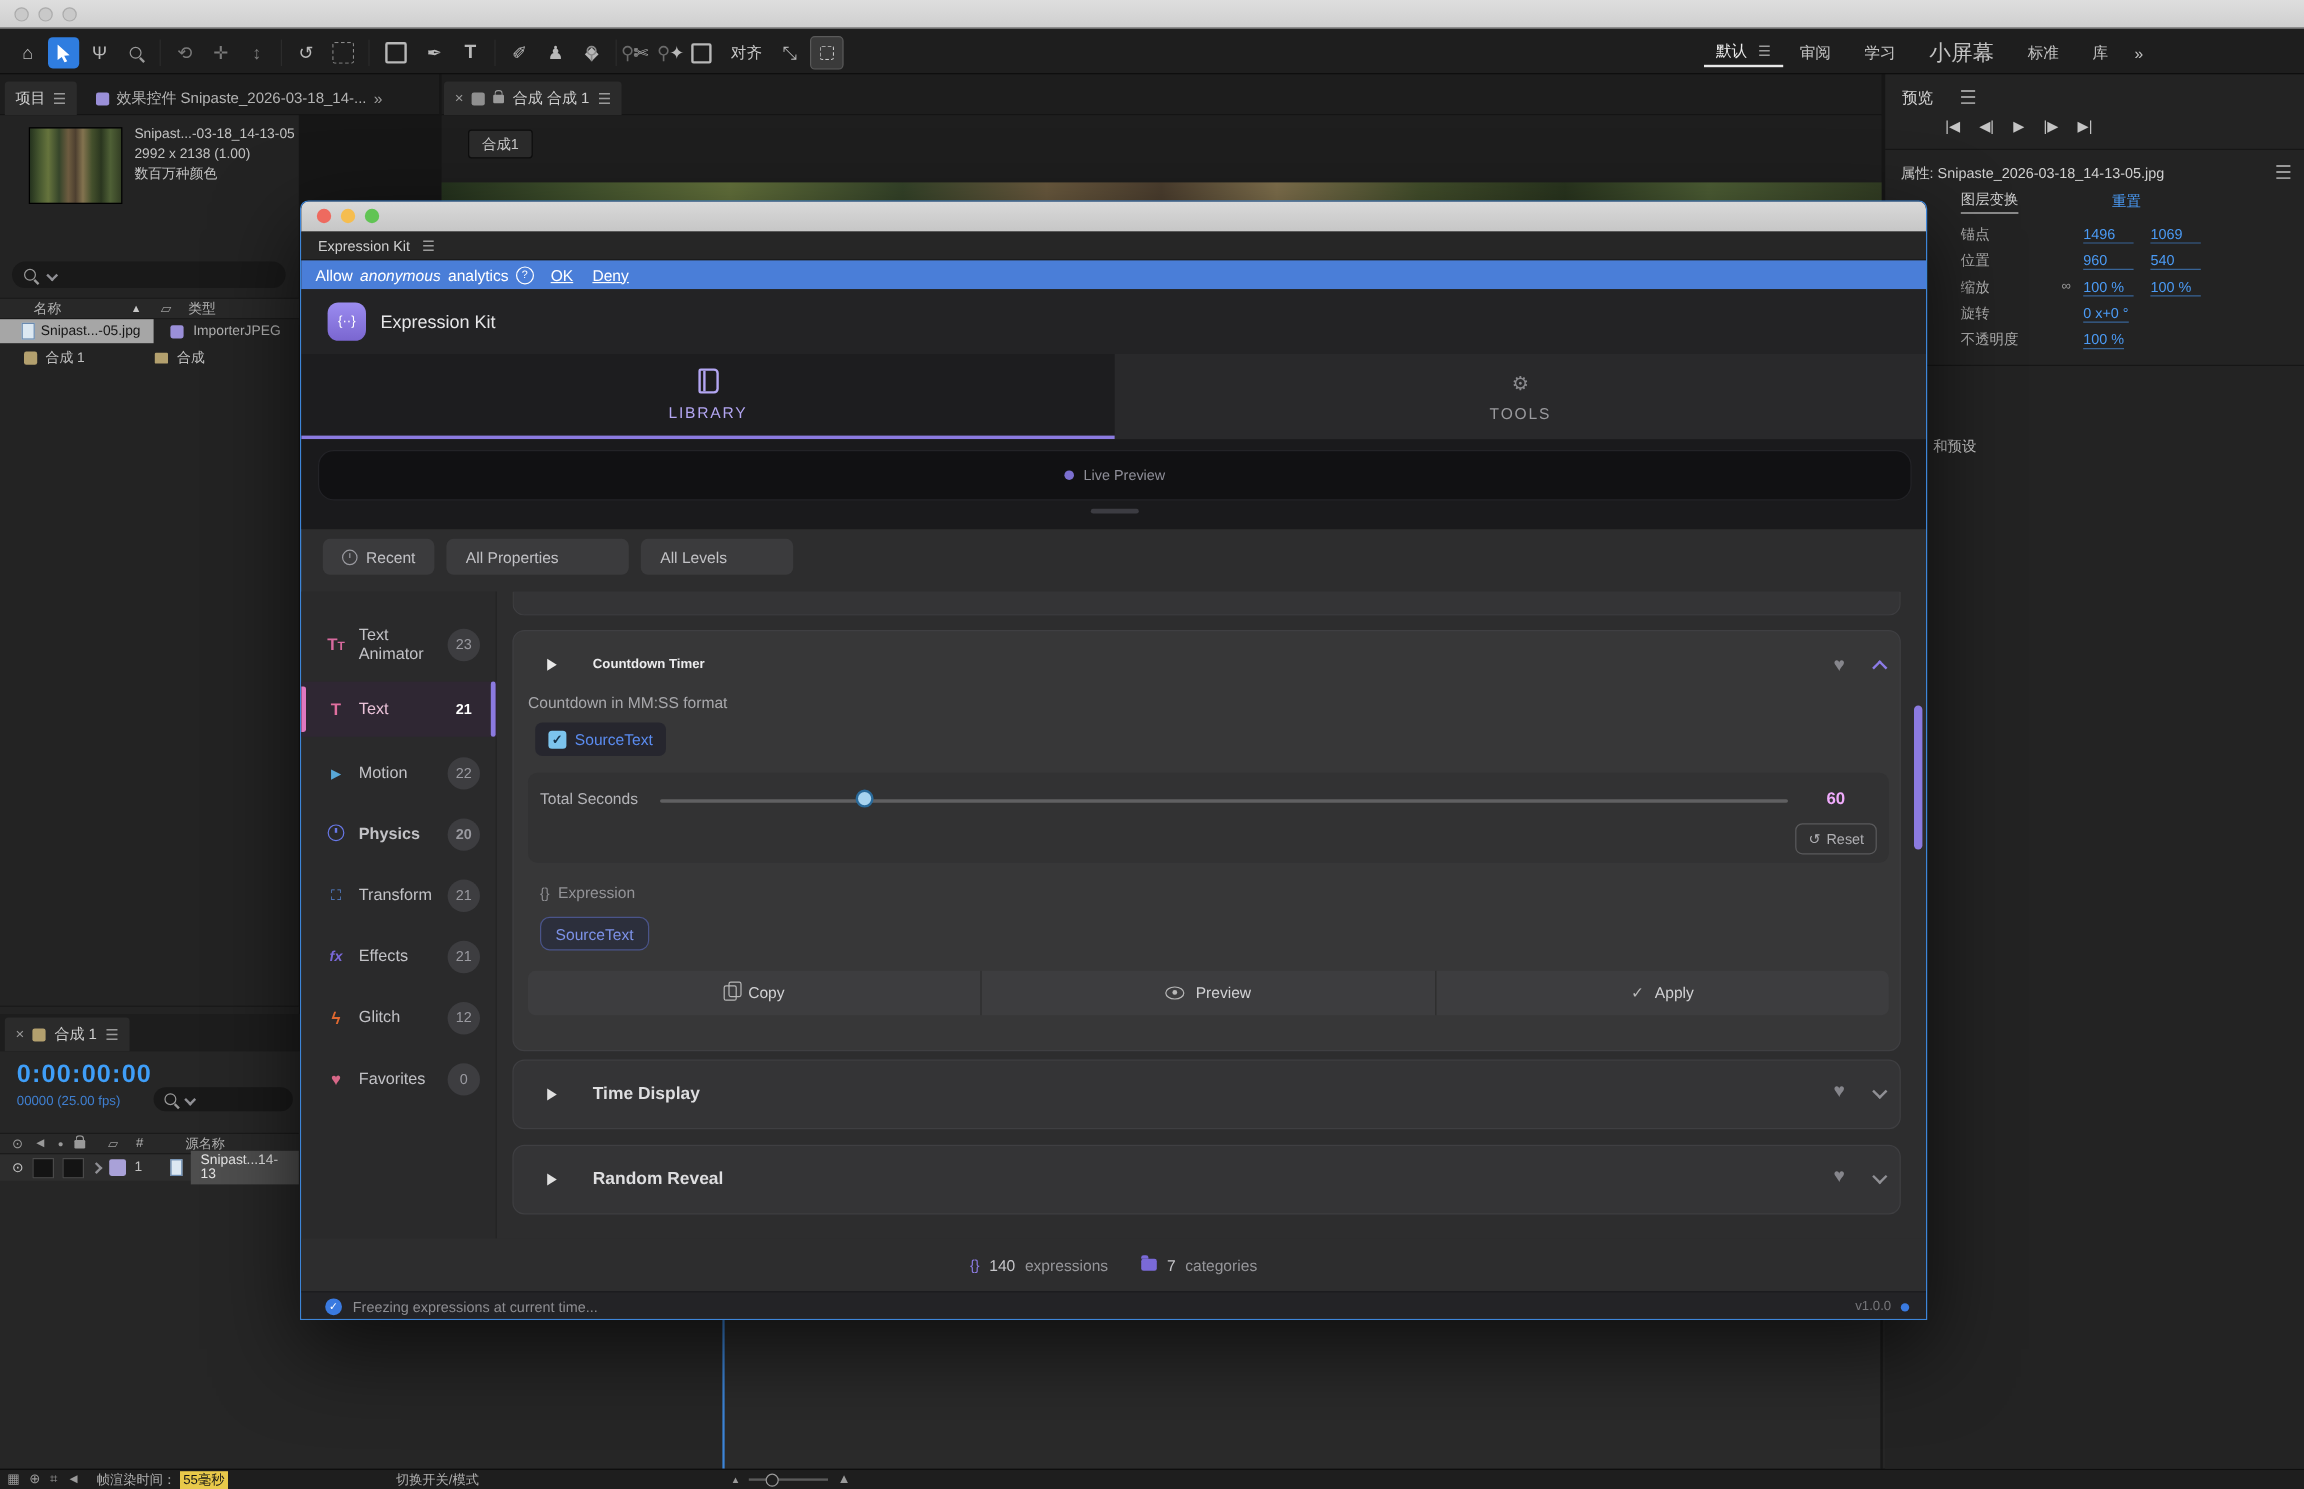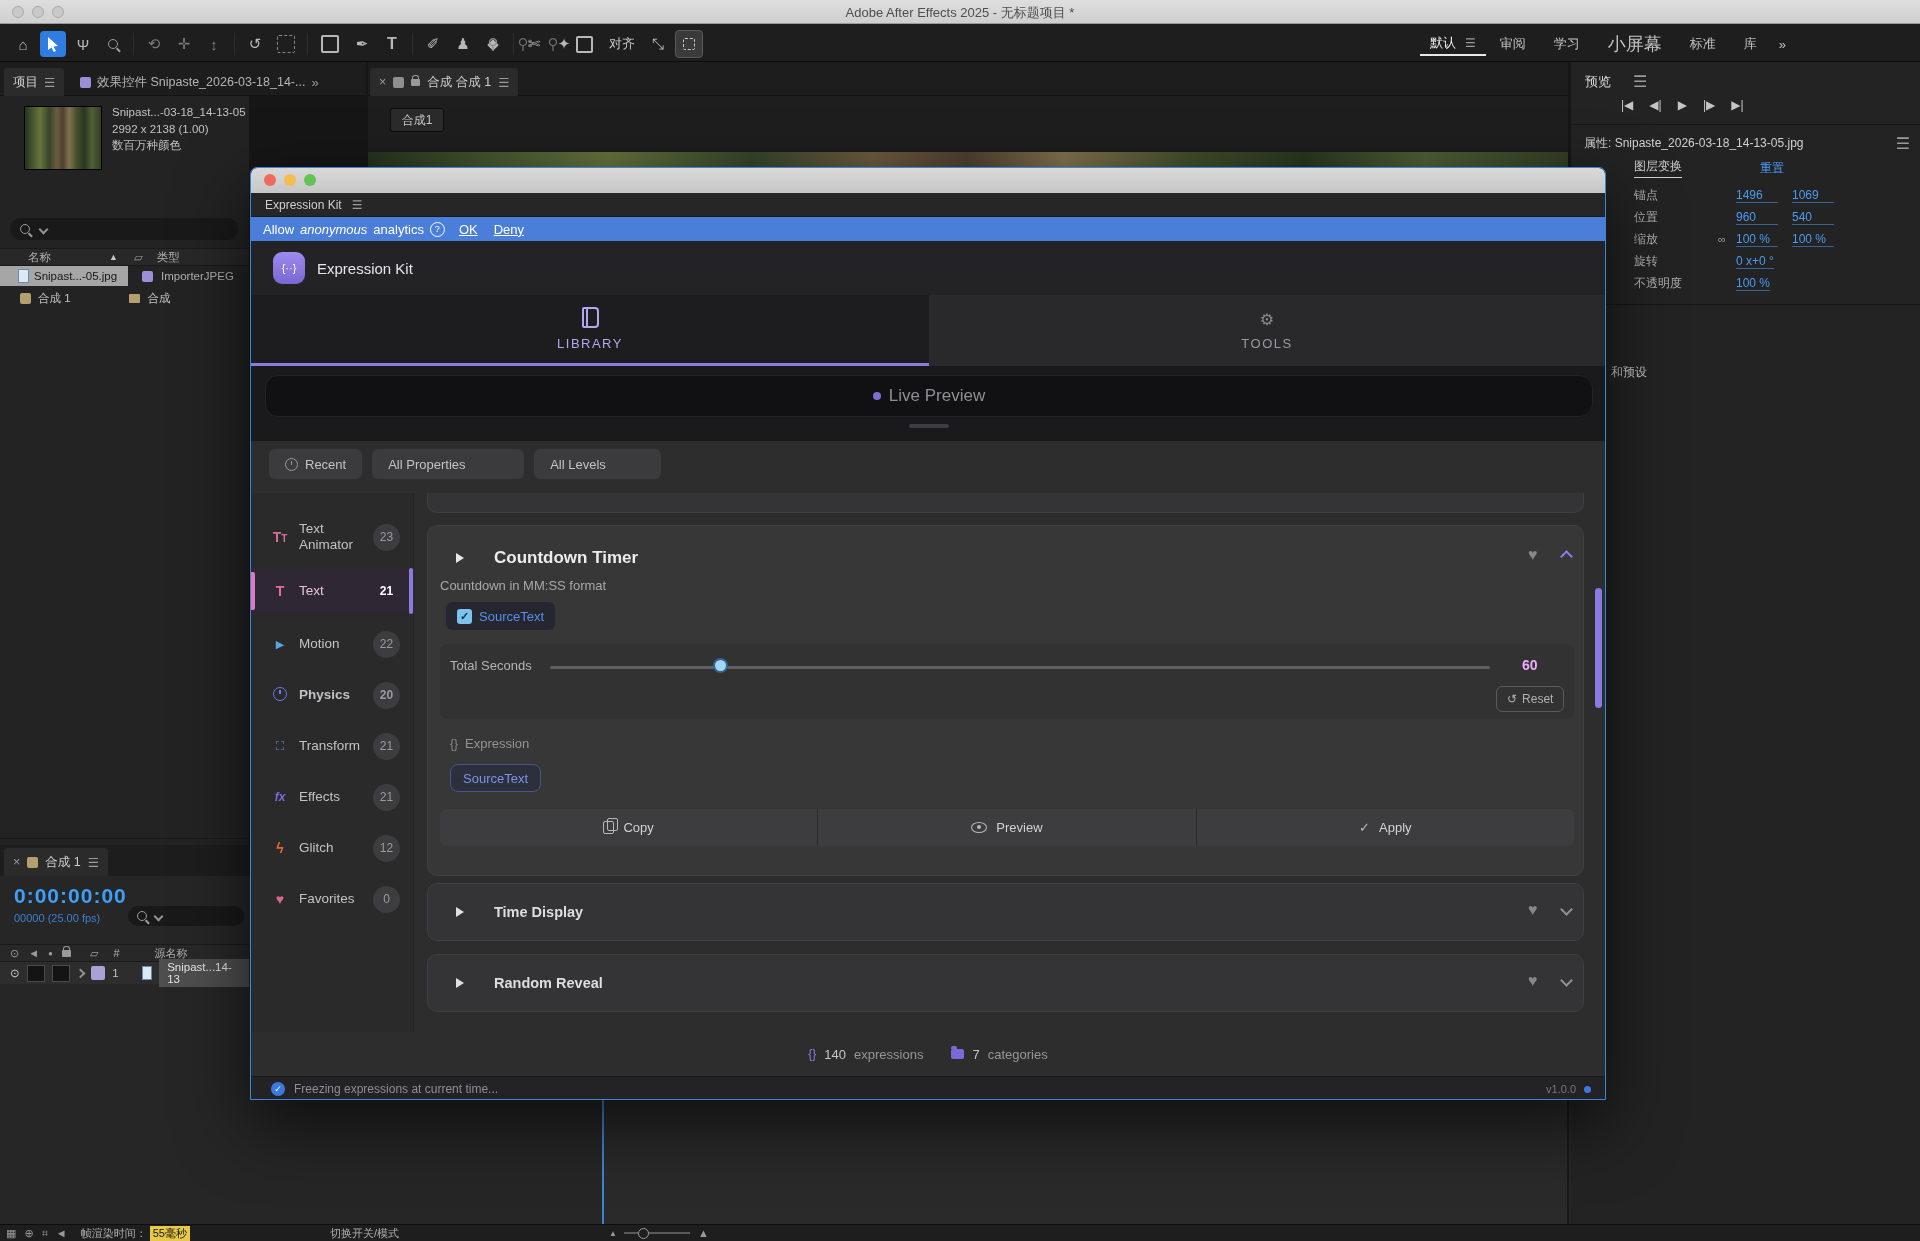"Adobe After Effects 2025 -" div.abs { html: <div>Adobe After Effects 2025 - 无标题项目 *</div> -> none }
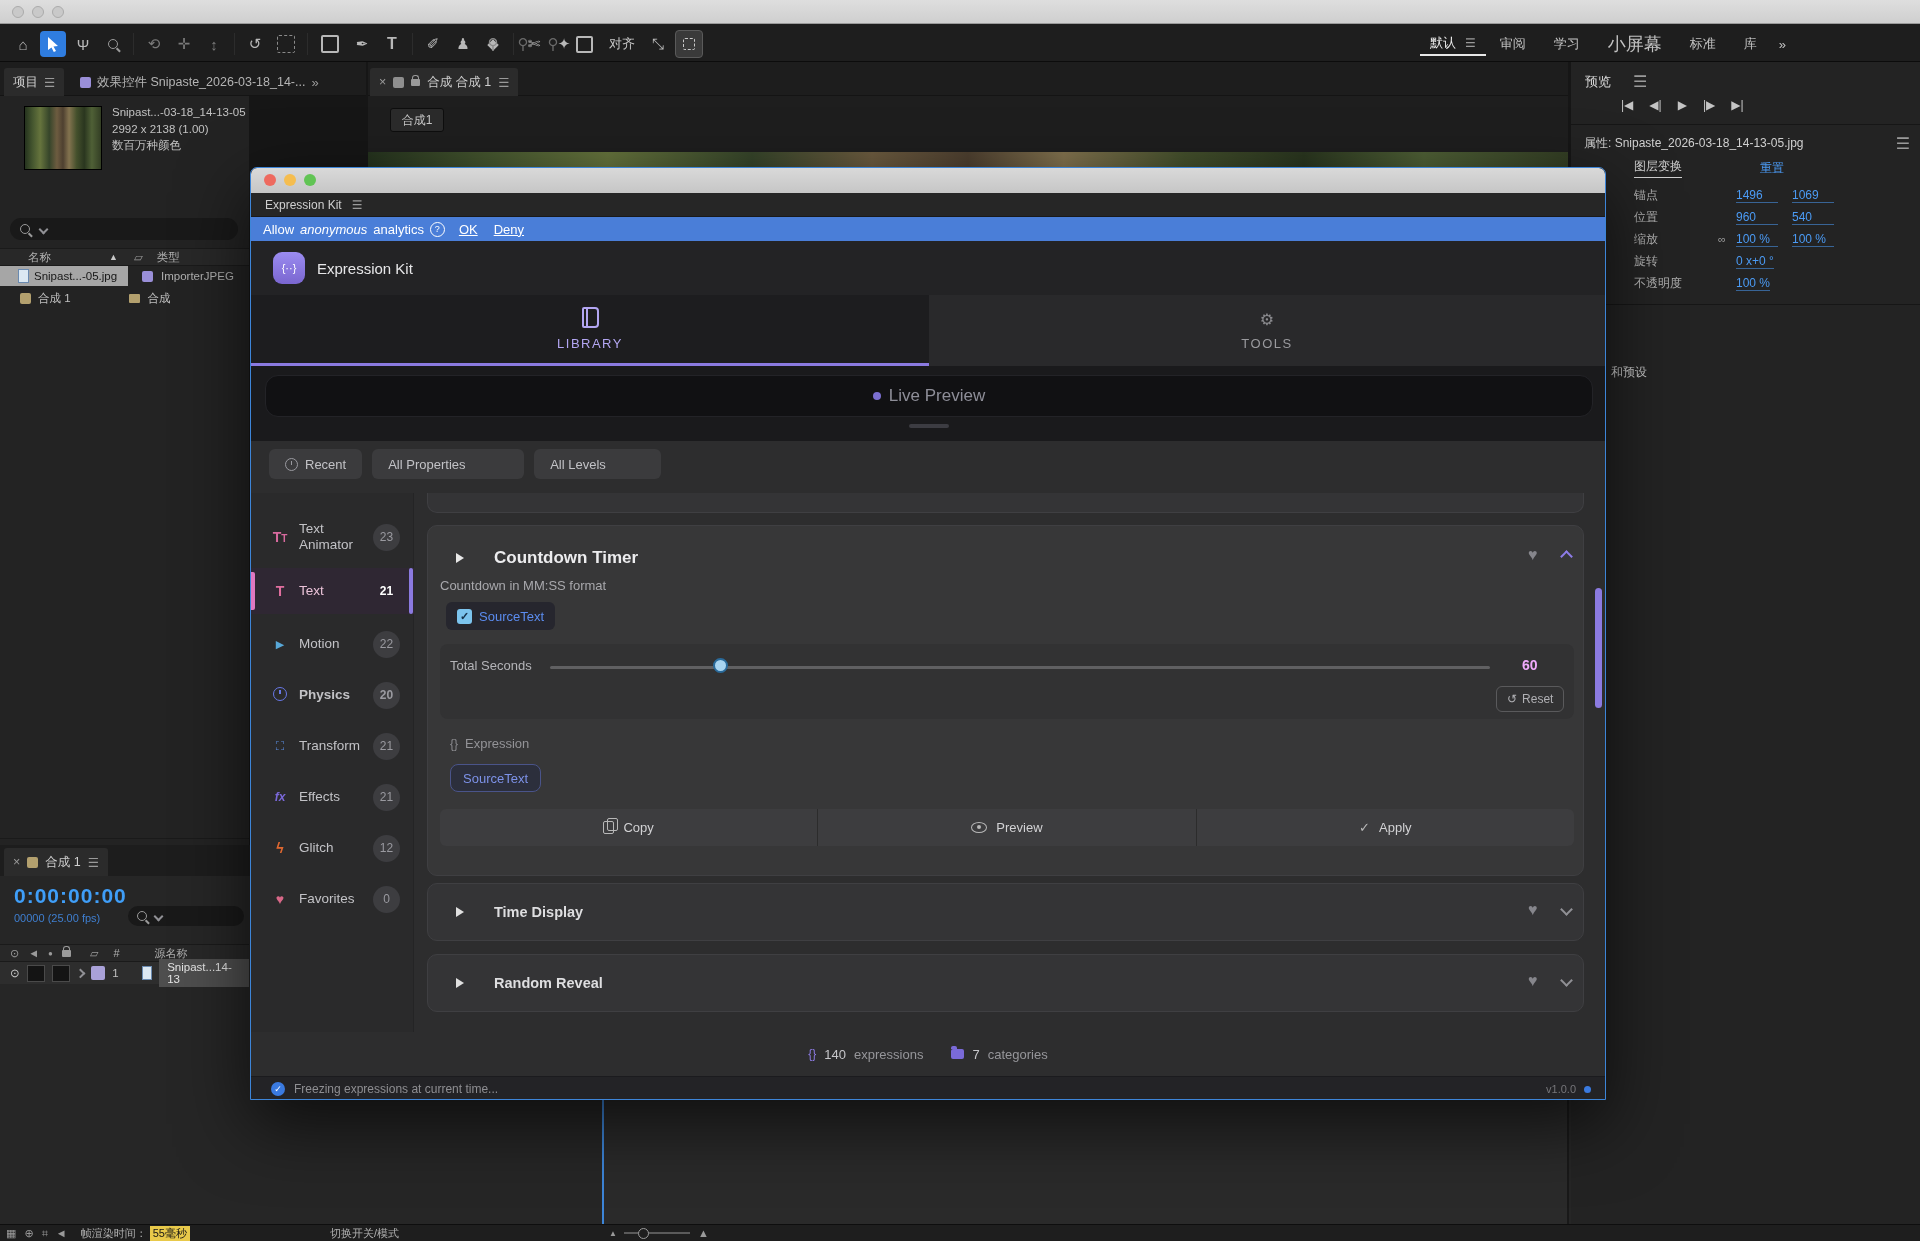"Live Preview" span { font-size: 17px -> 12px }
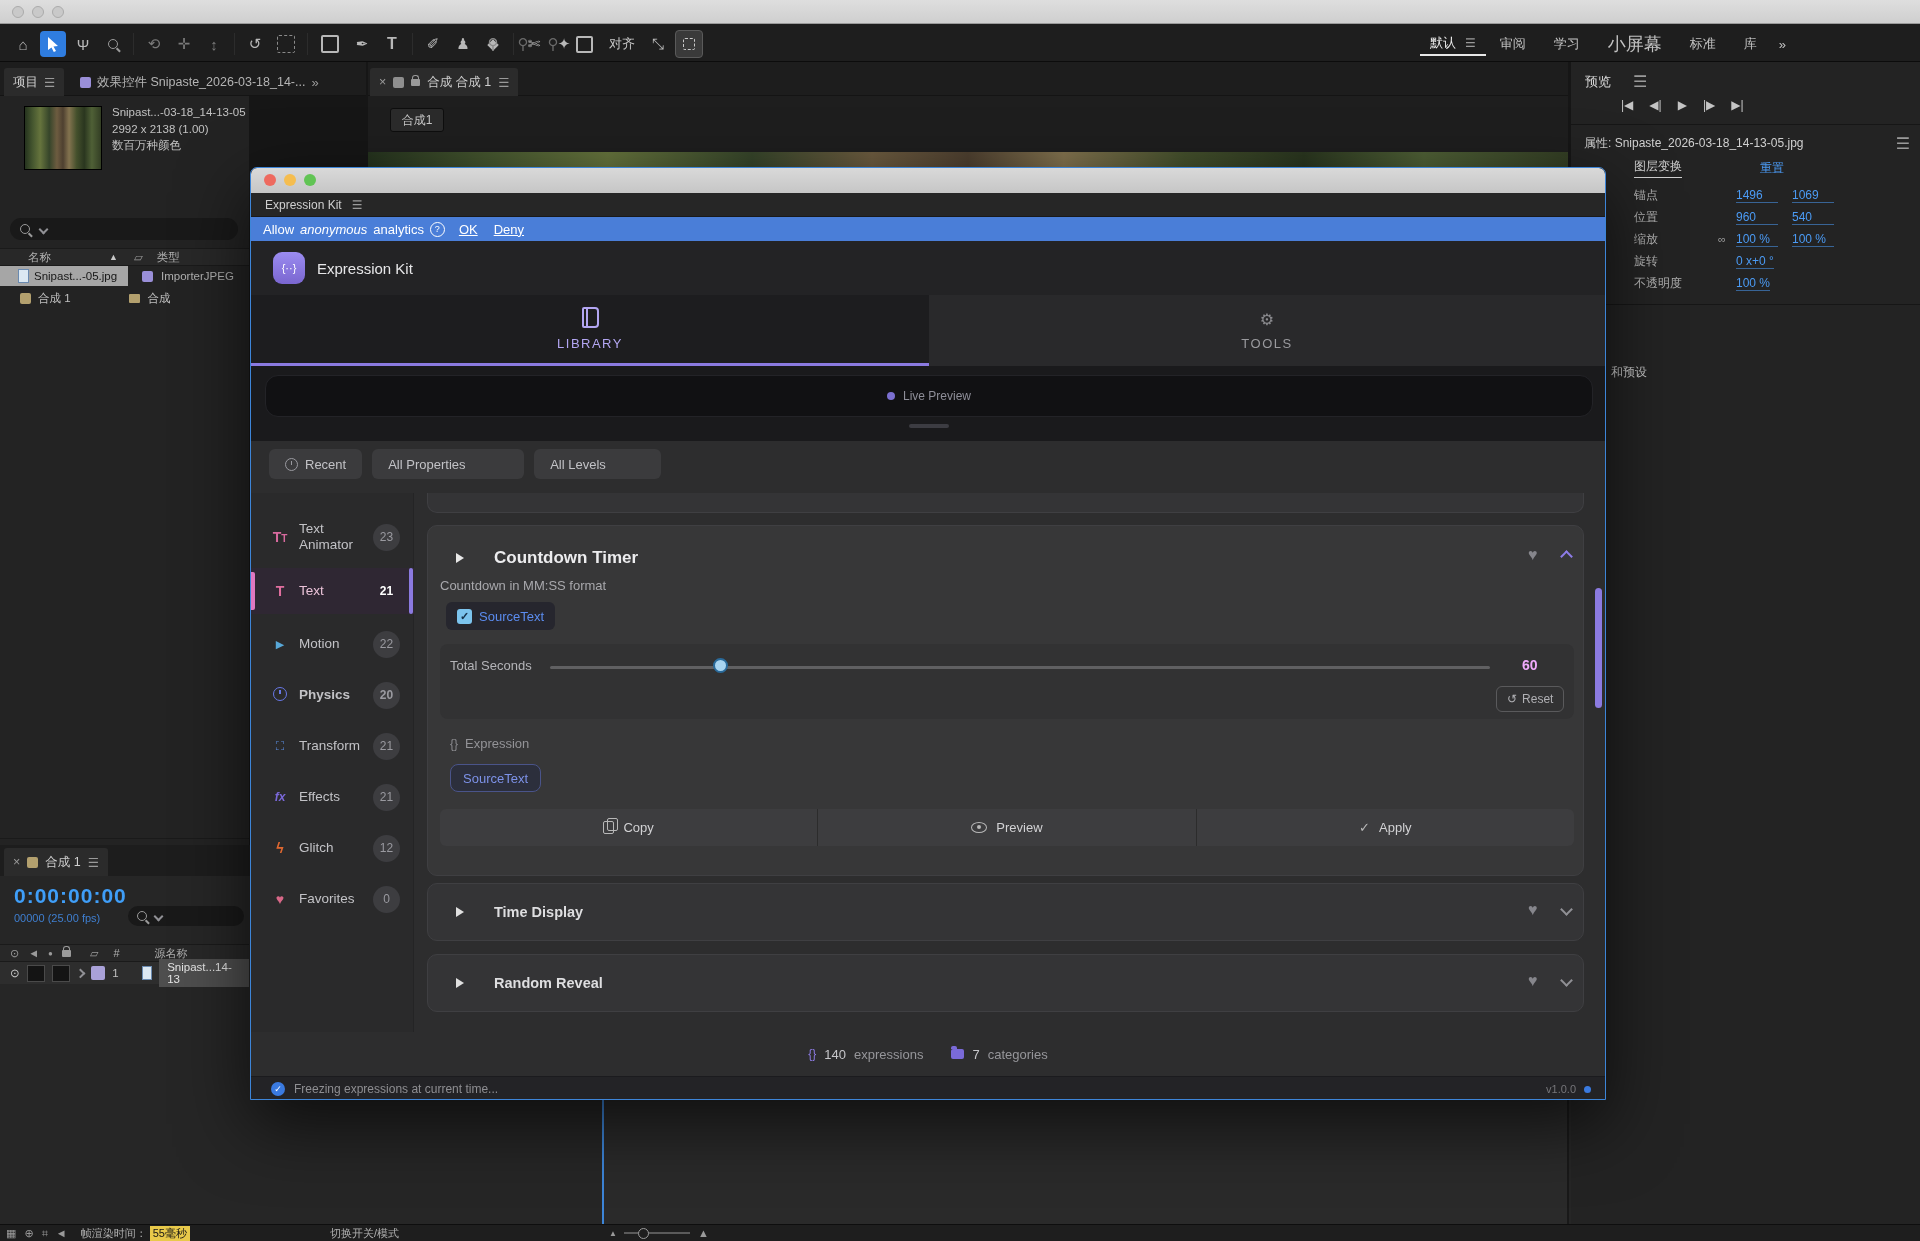"Countdown Timer" span { font-size: 17px -> 11px }
